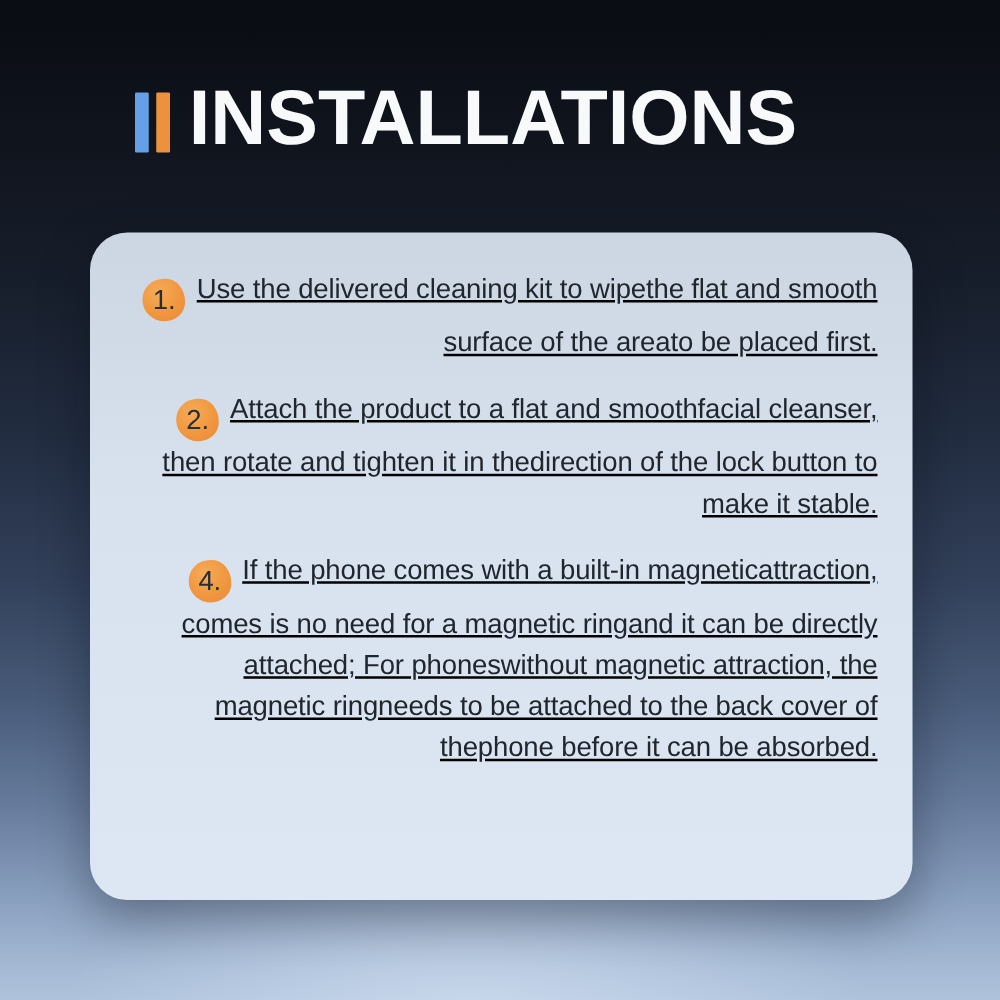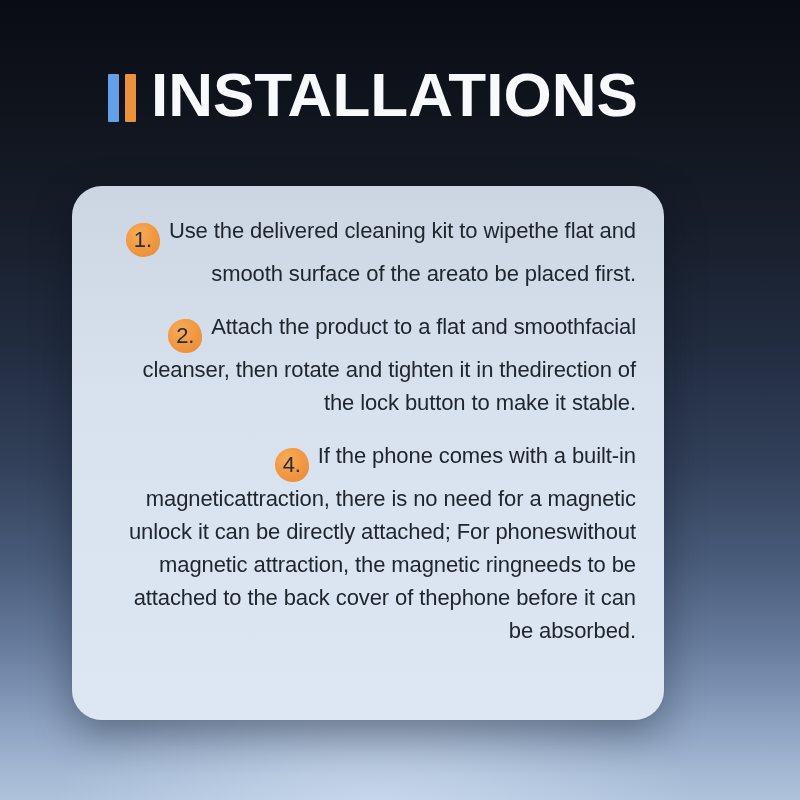"1. Use the delivered cleaning" .card { text-decoration: none -> underline; width: 592px -> 658px }
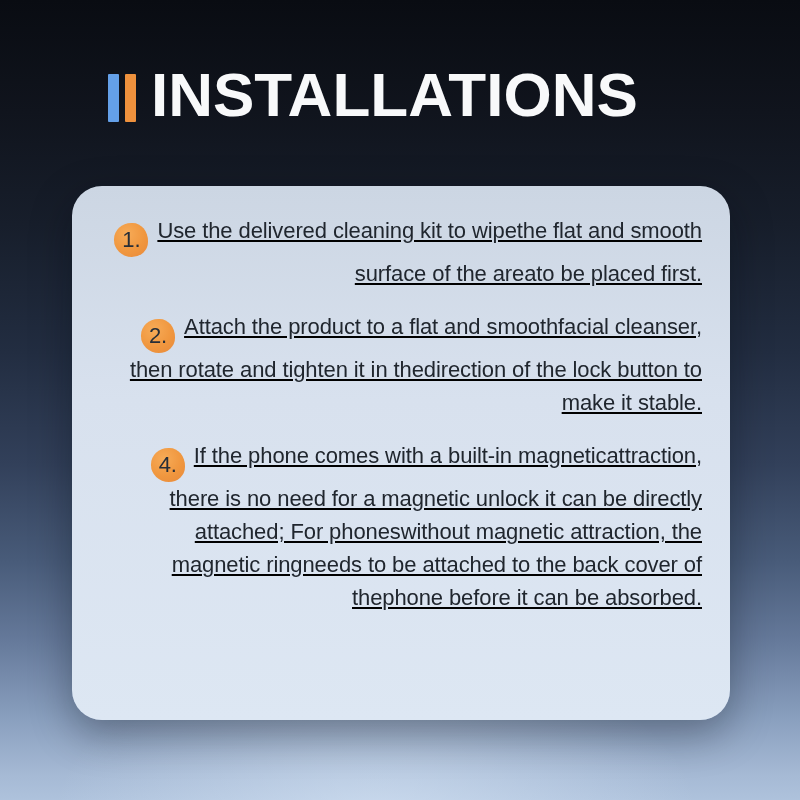"If the phone comes with" span.step-text { text: there is no need for a magnetic unlock -> comes is no need for a magnetic ringand }
